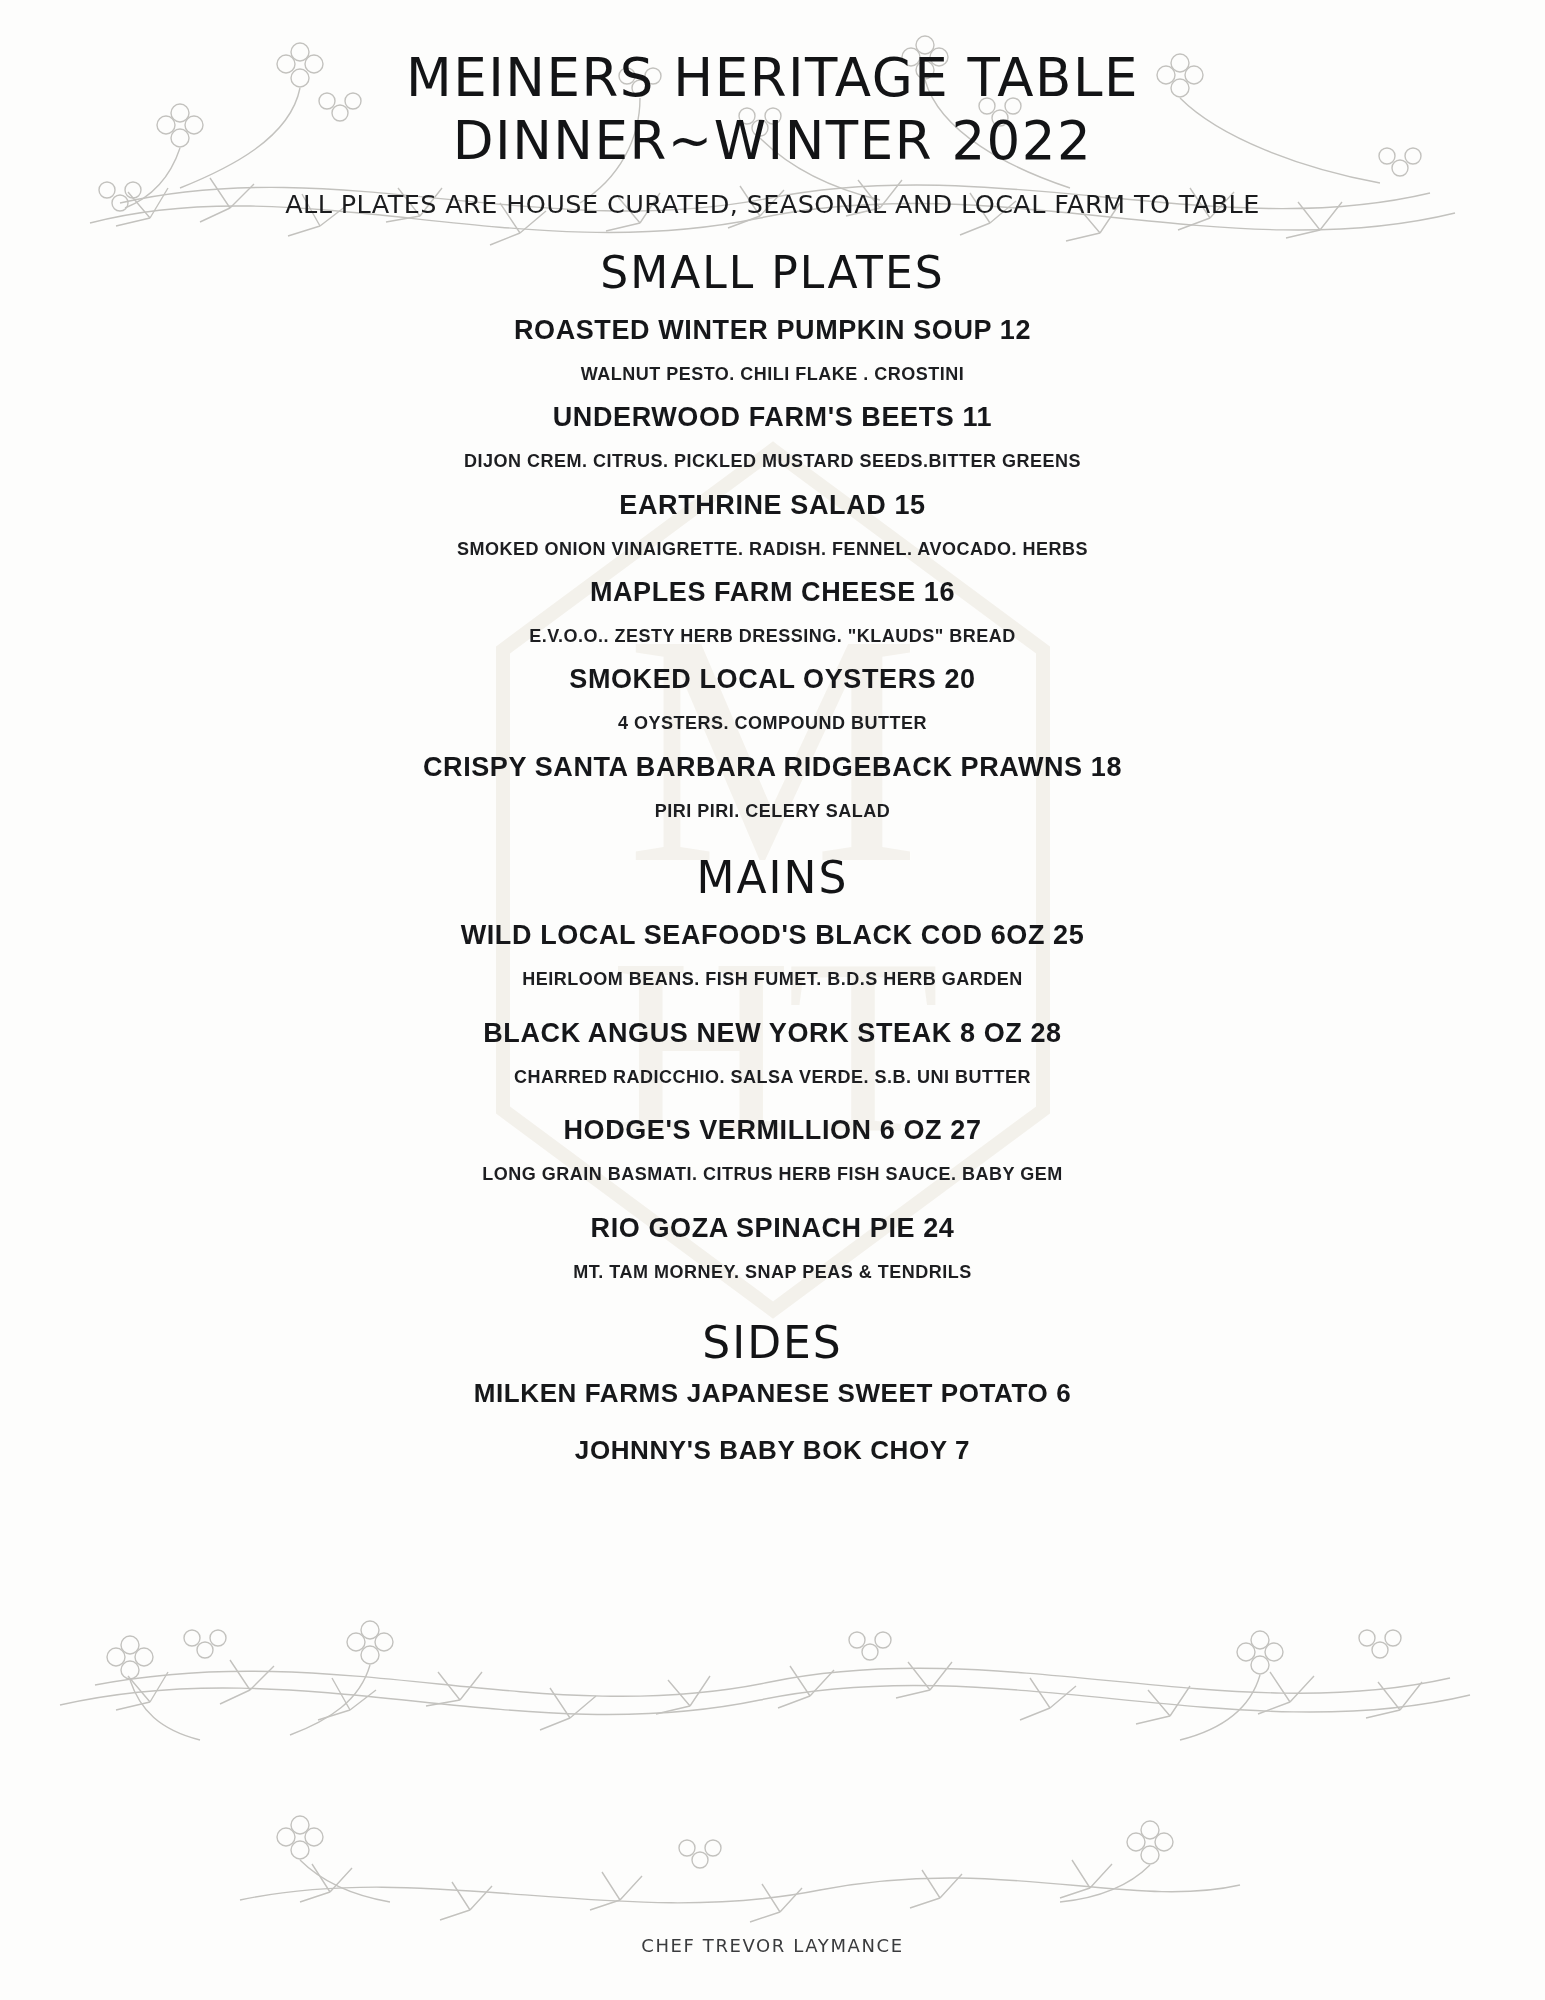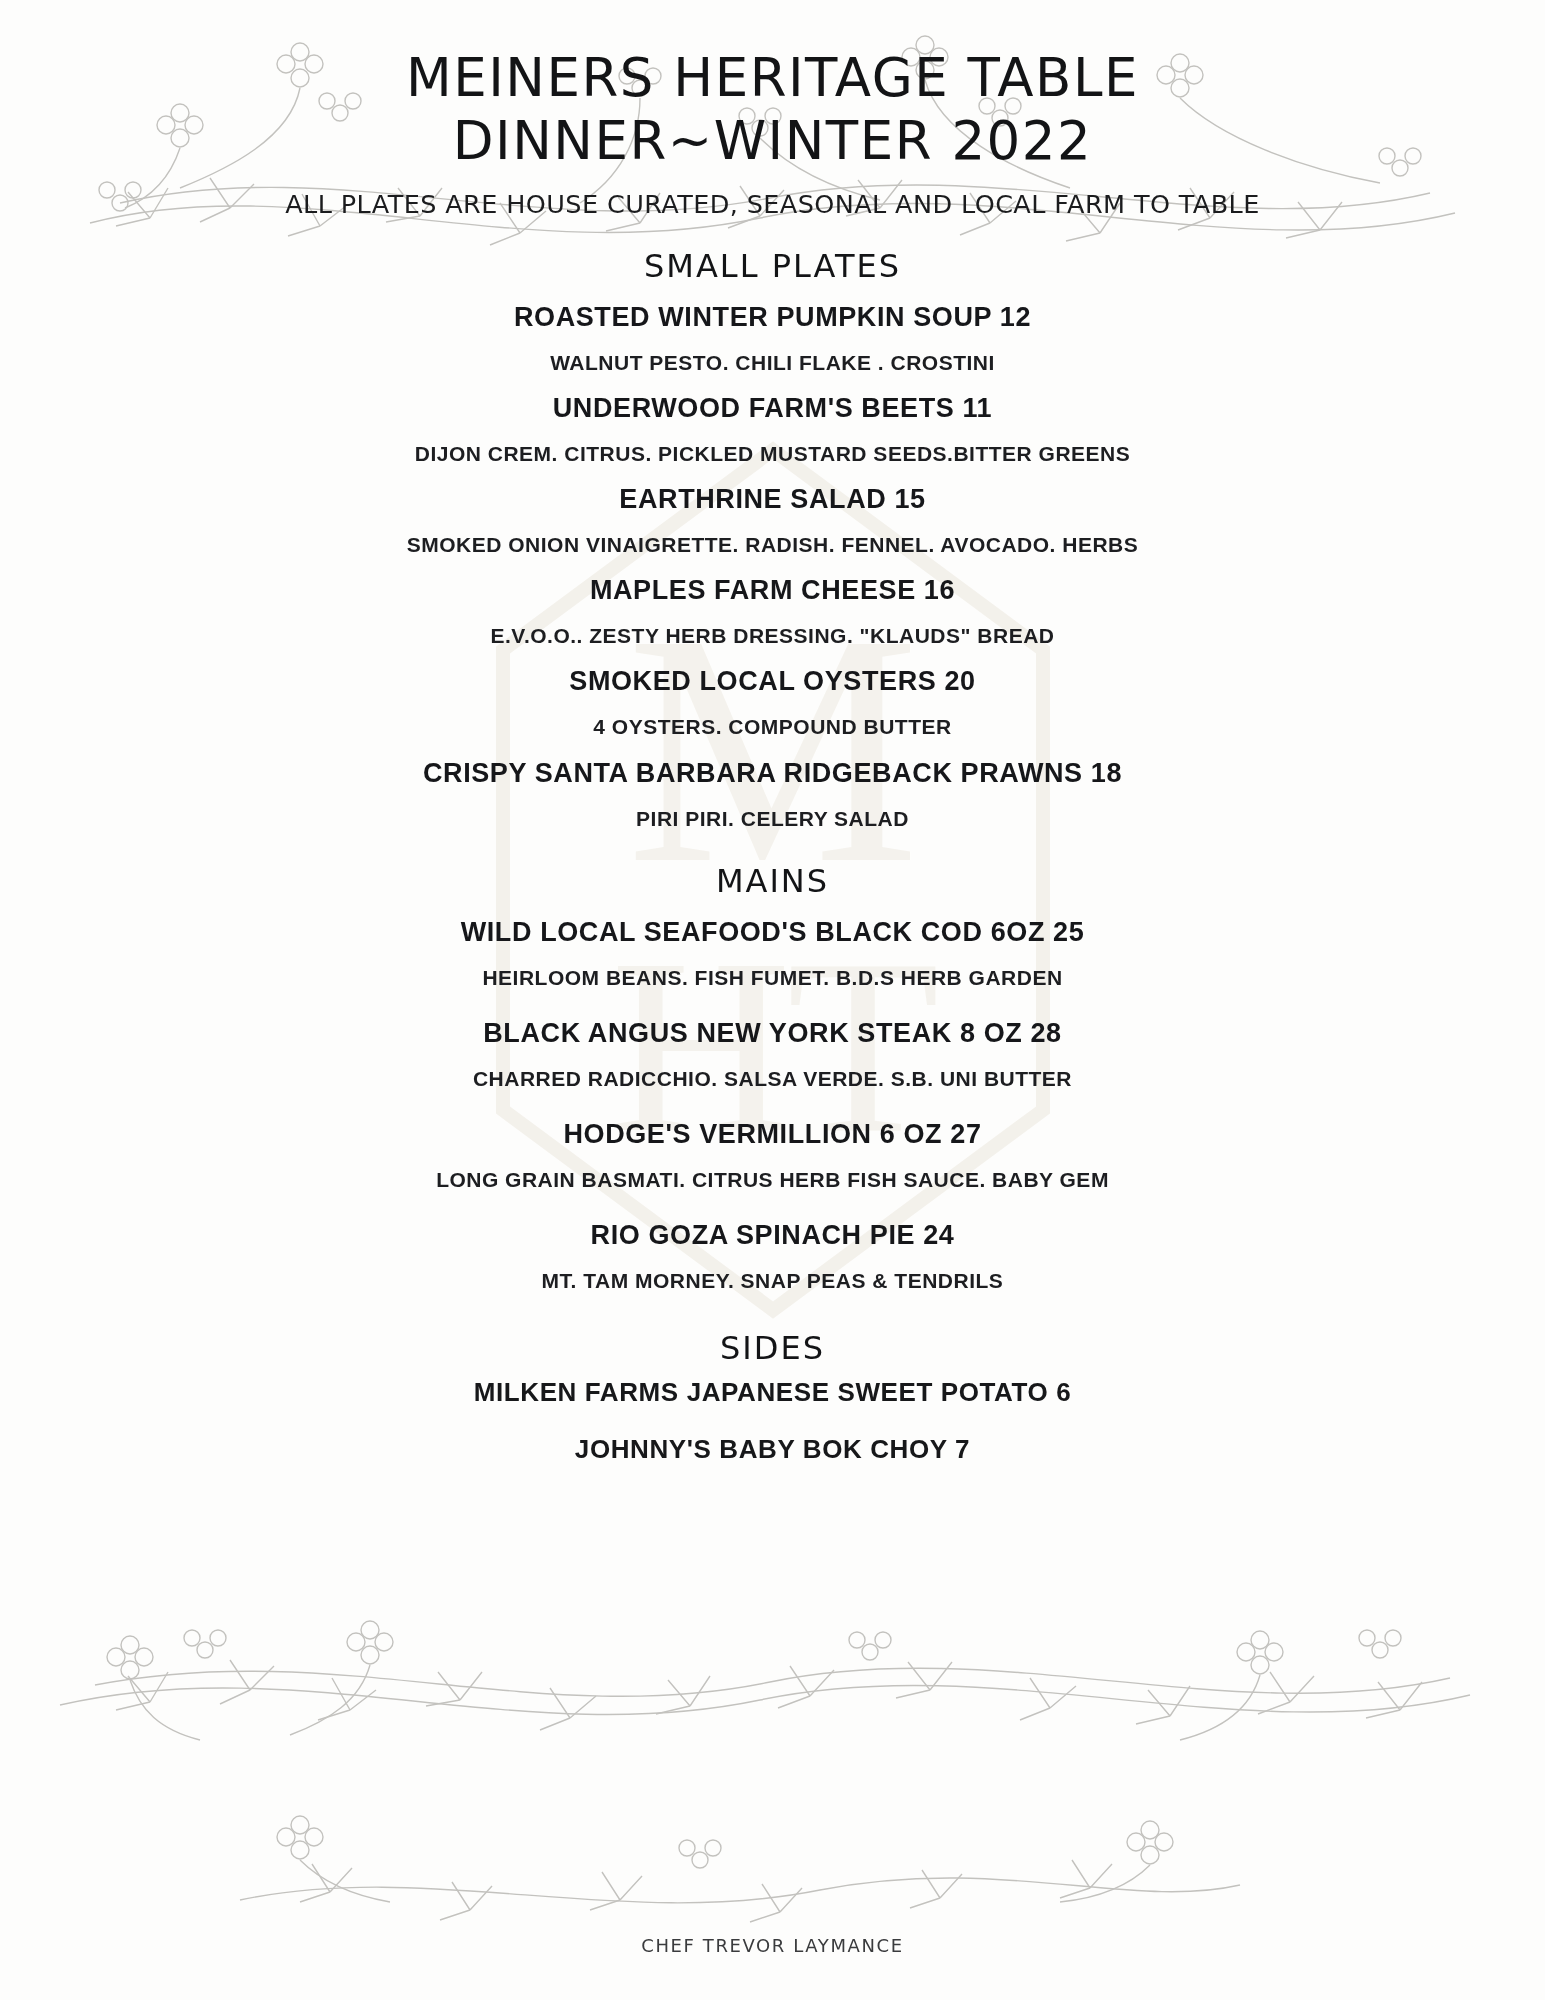"SMALL PLATES" .section-heading { font-size: 32px -> 44px }
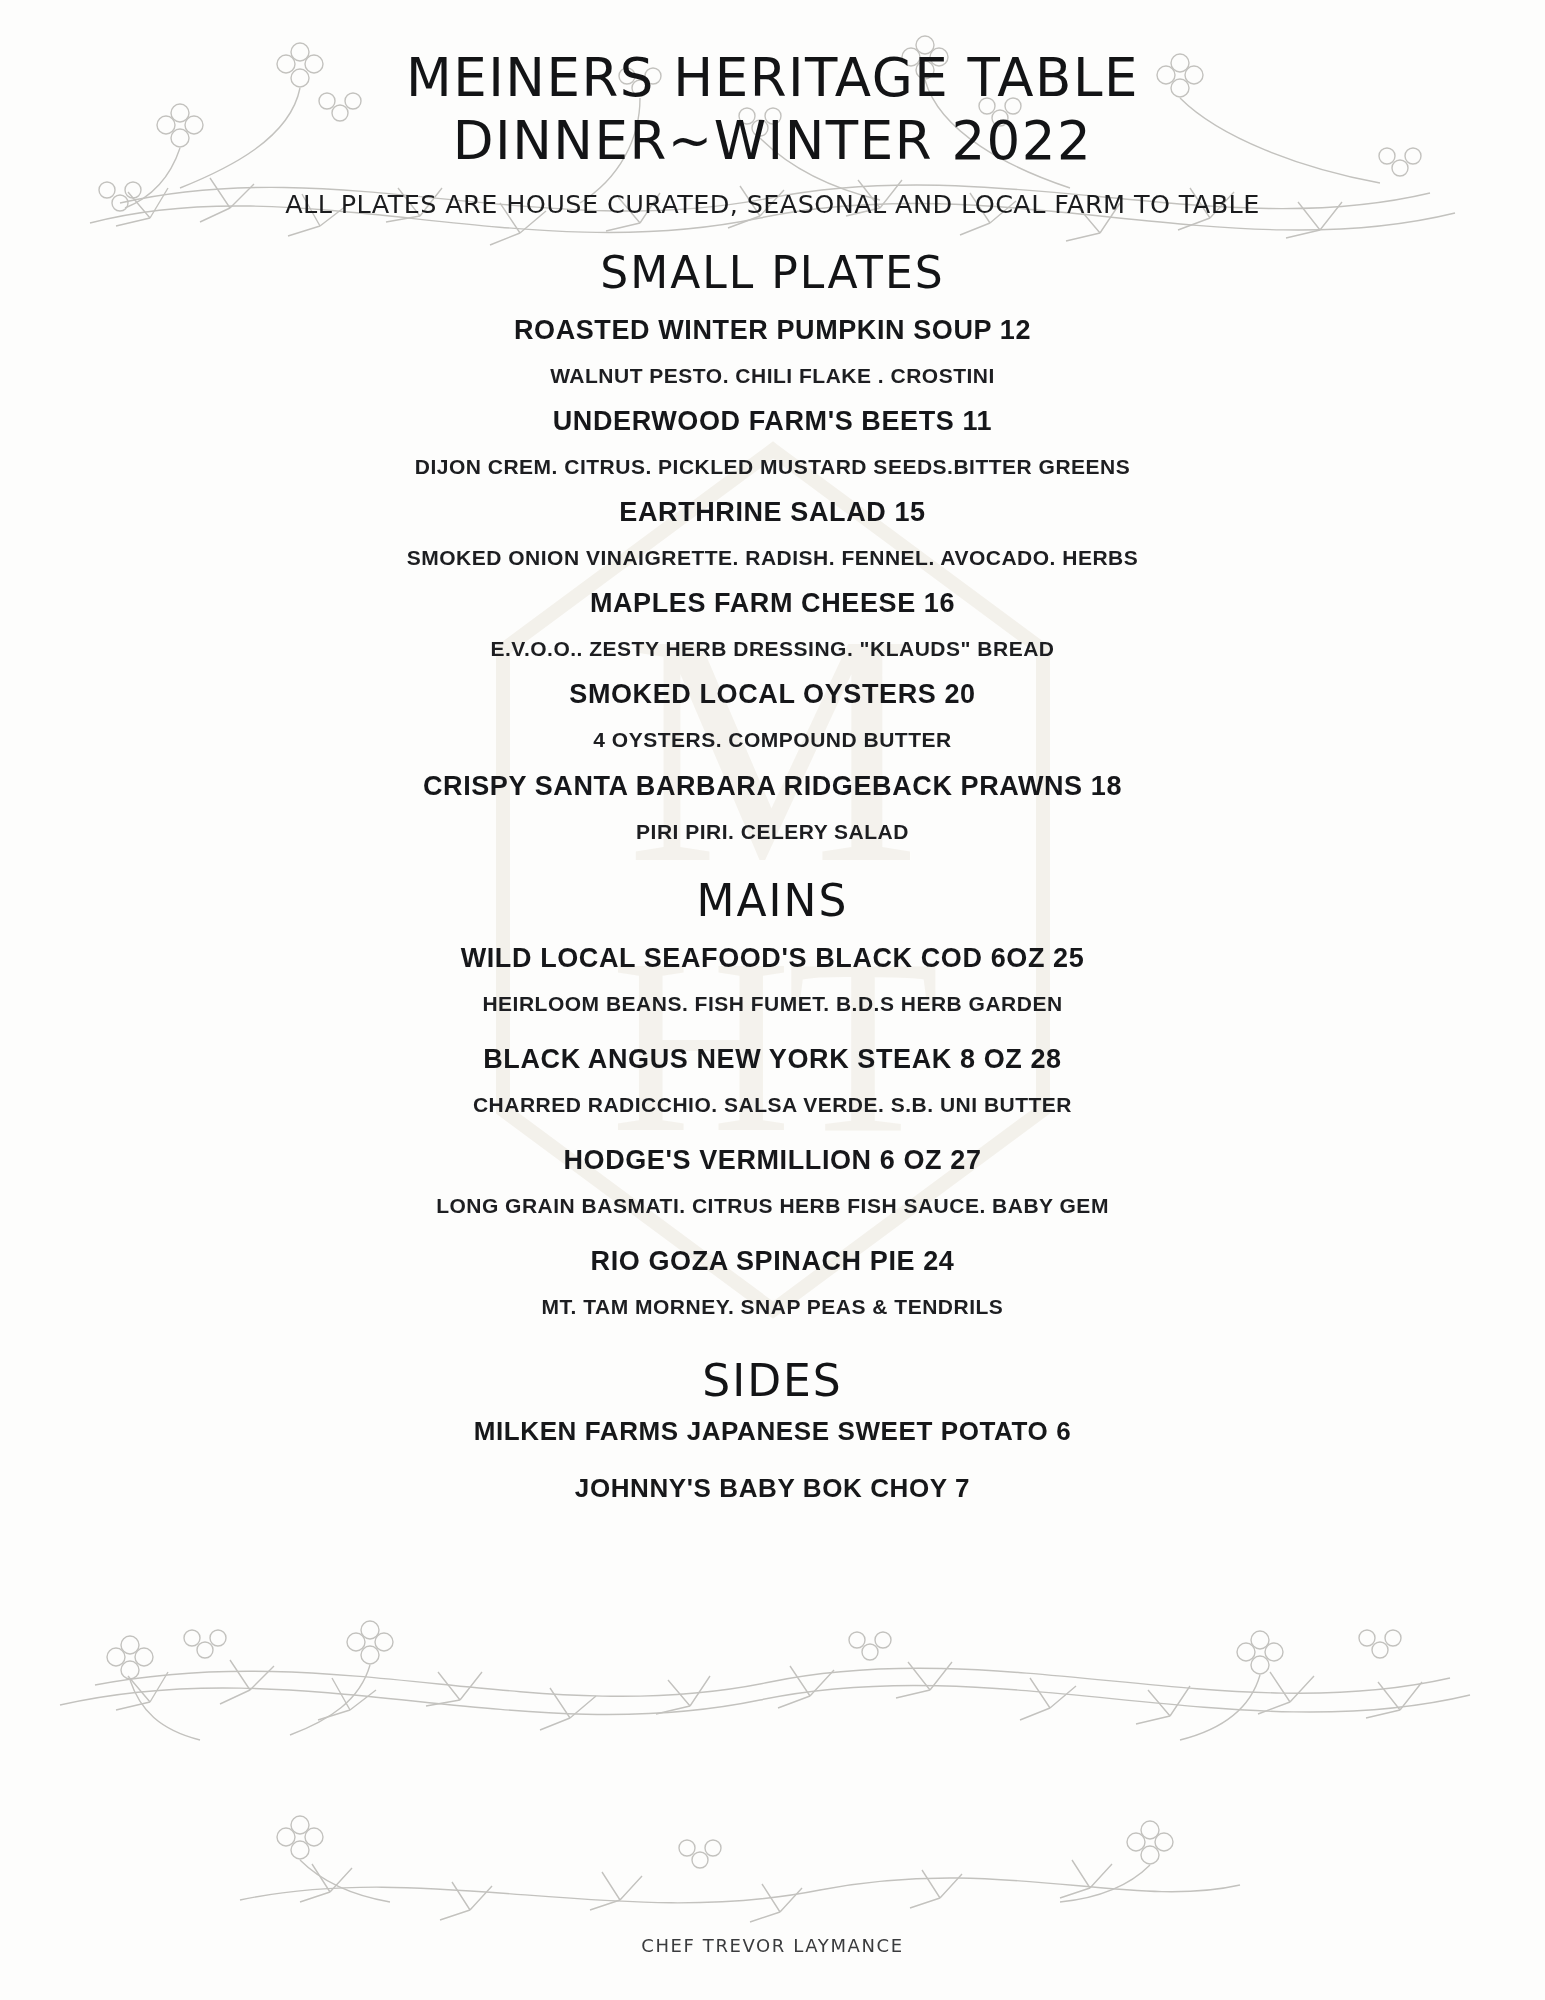"WALNUT PESTO. CHILI FLAKE ." .dish-desc { font-size: 21px -> 18px }
